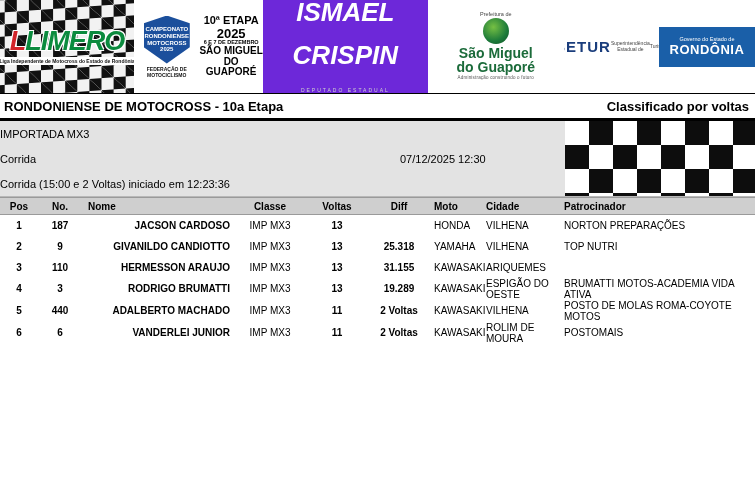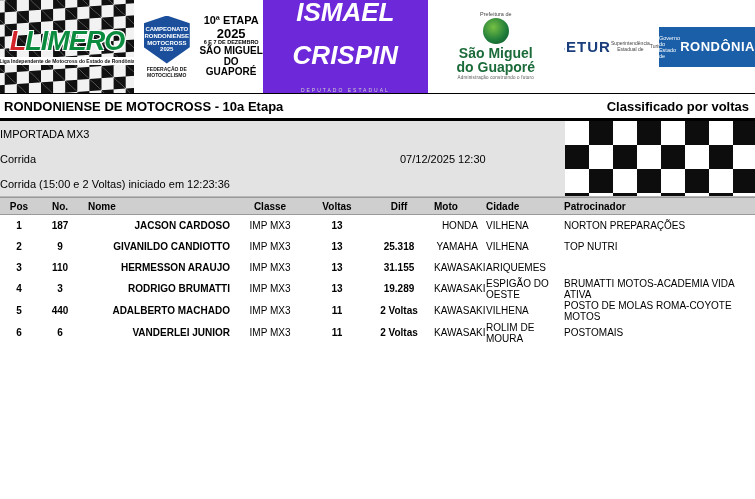"RONDÔNIA" .rondonia-box { flex-direction: row -> column }
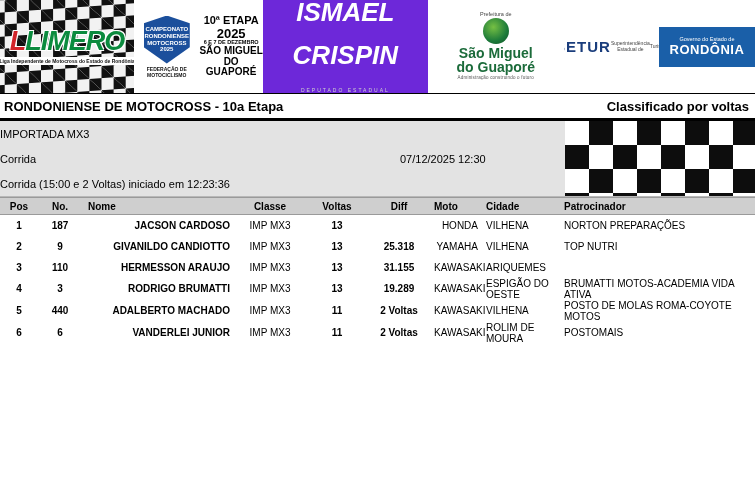"HONDA" td.c-moto { text-align: right -> left }
